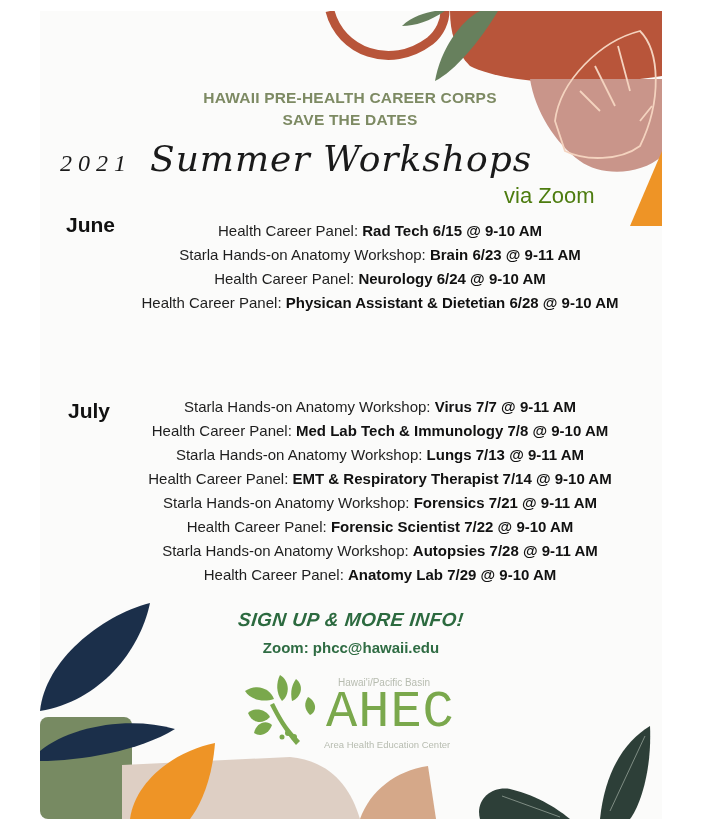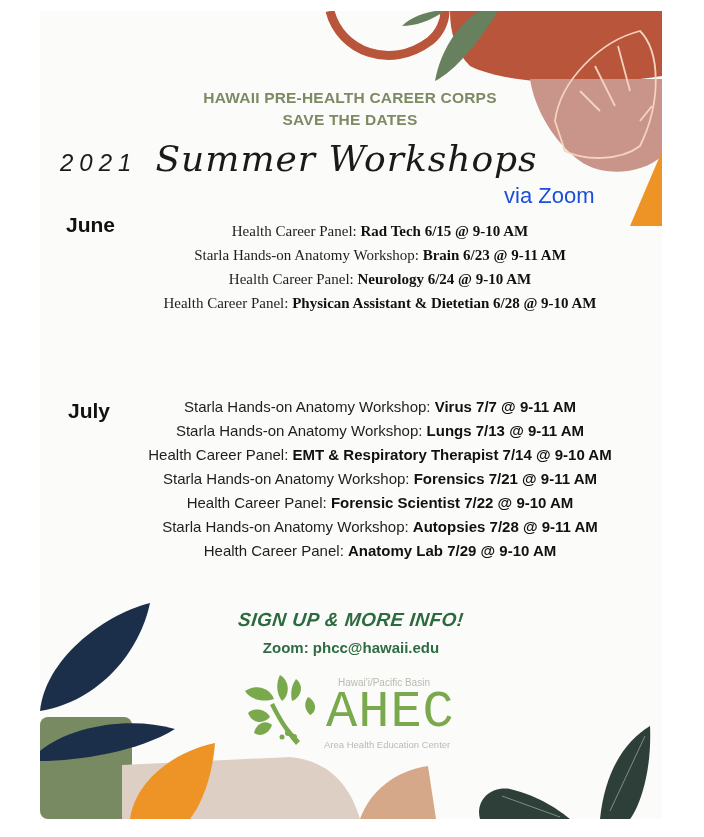"2021" .title-year { font-family: Liberation Sans, sans-serif -> Liberation Serif, serif }
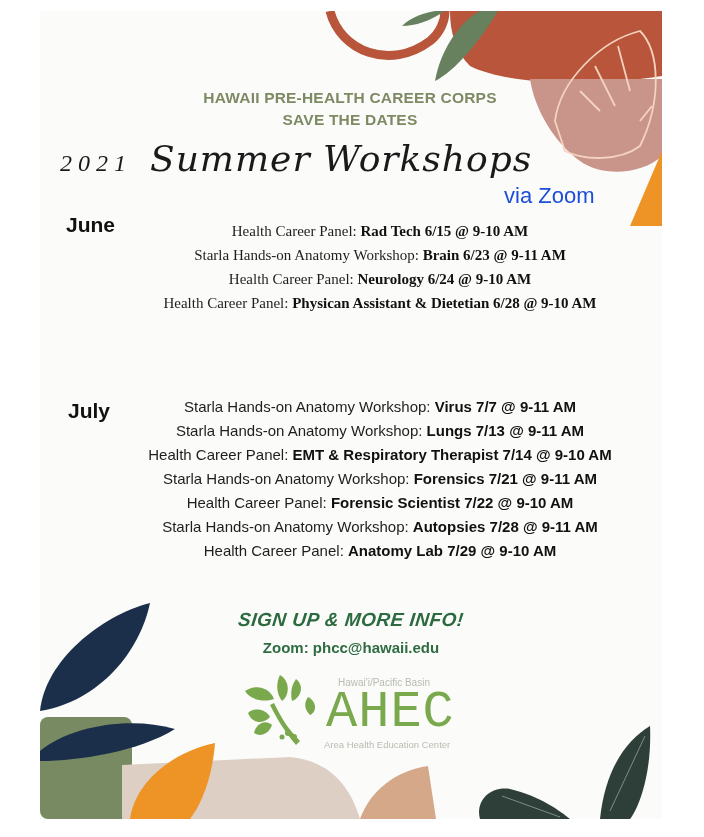"via Zoom" .via-zoom { color: #1d4ed8 -> #4d7c0f }
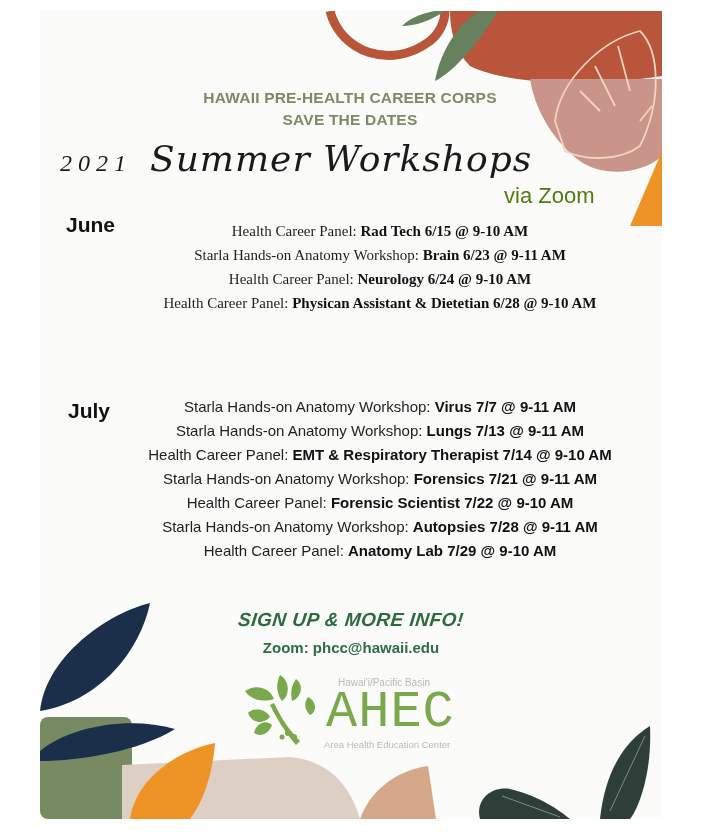"Health Career Panel: Rad Tech" div.events { font-family: Liberation Serif, serif -> none }
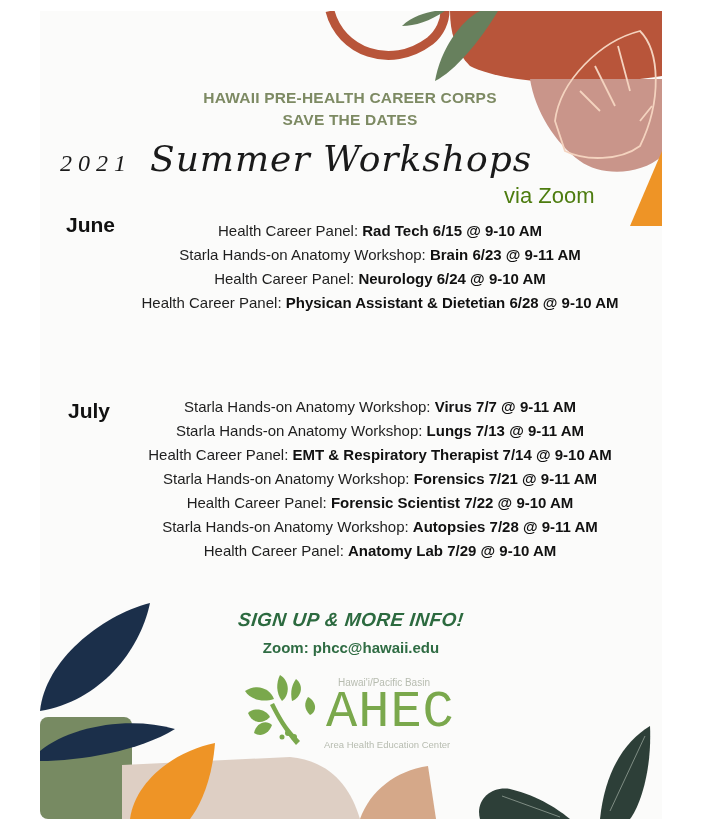"Health Career Panel: Med Lab" div.event { html: none -> <div><span>Health Career Panel:</span> <b>Med Lab Tech &amp; Immunology 7/8 @ 9-10 AM</b></div> }
